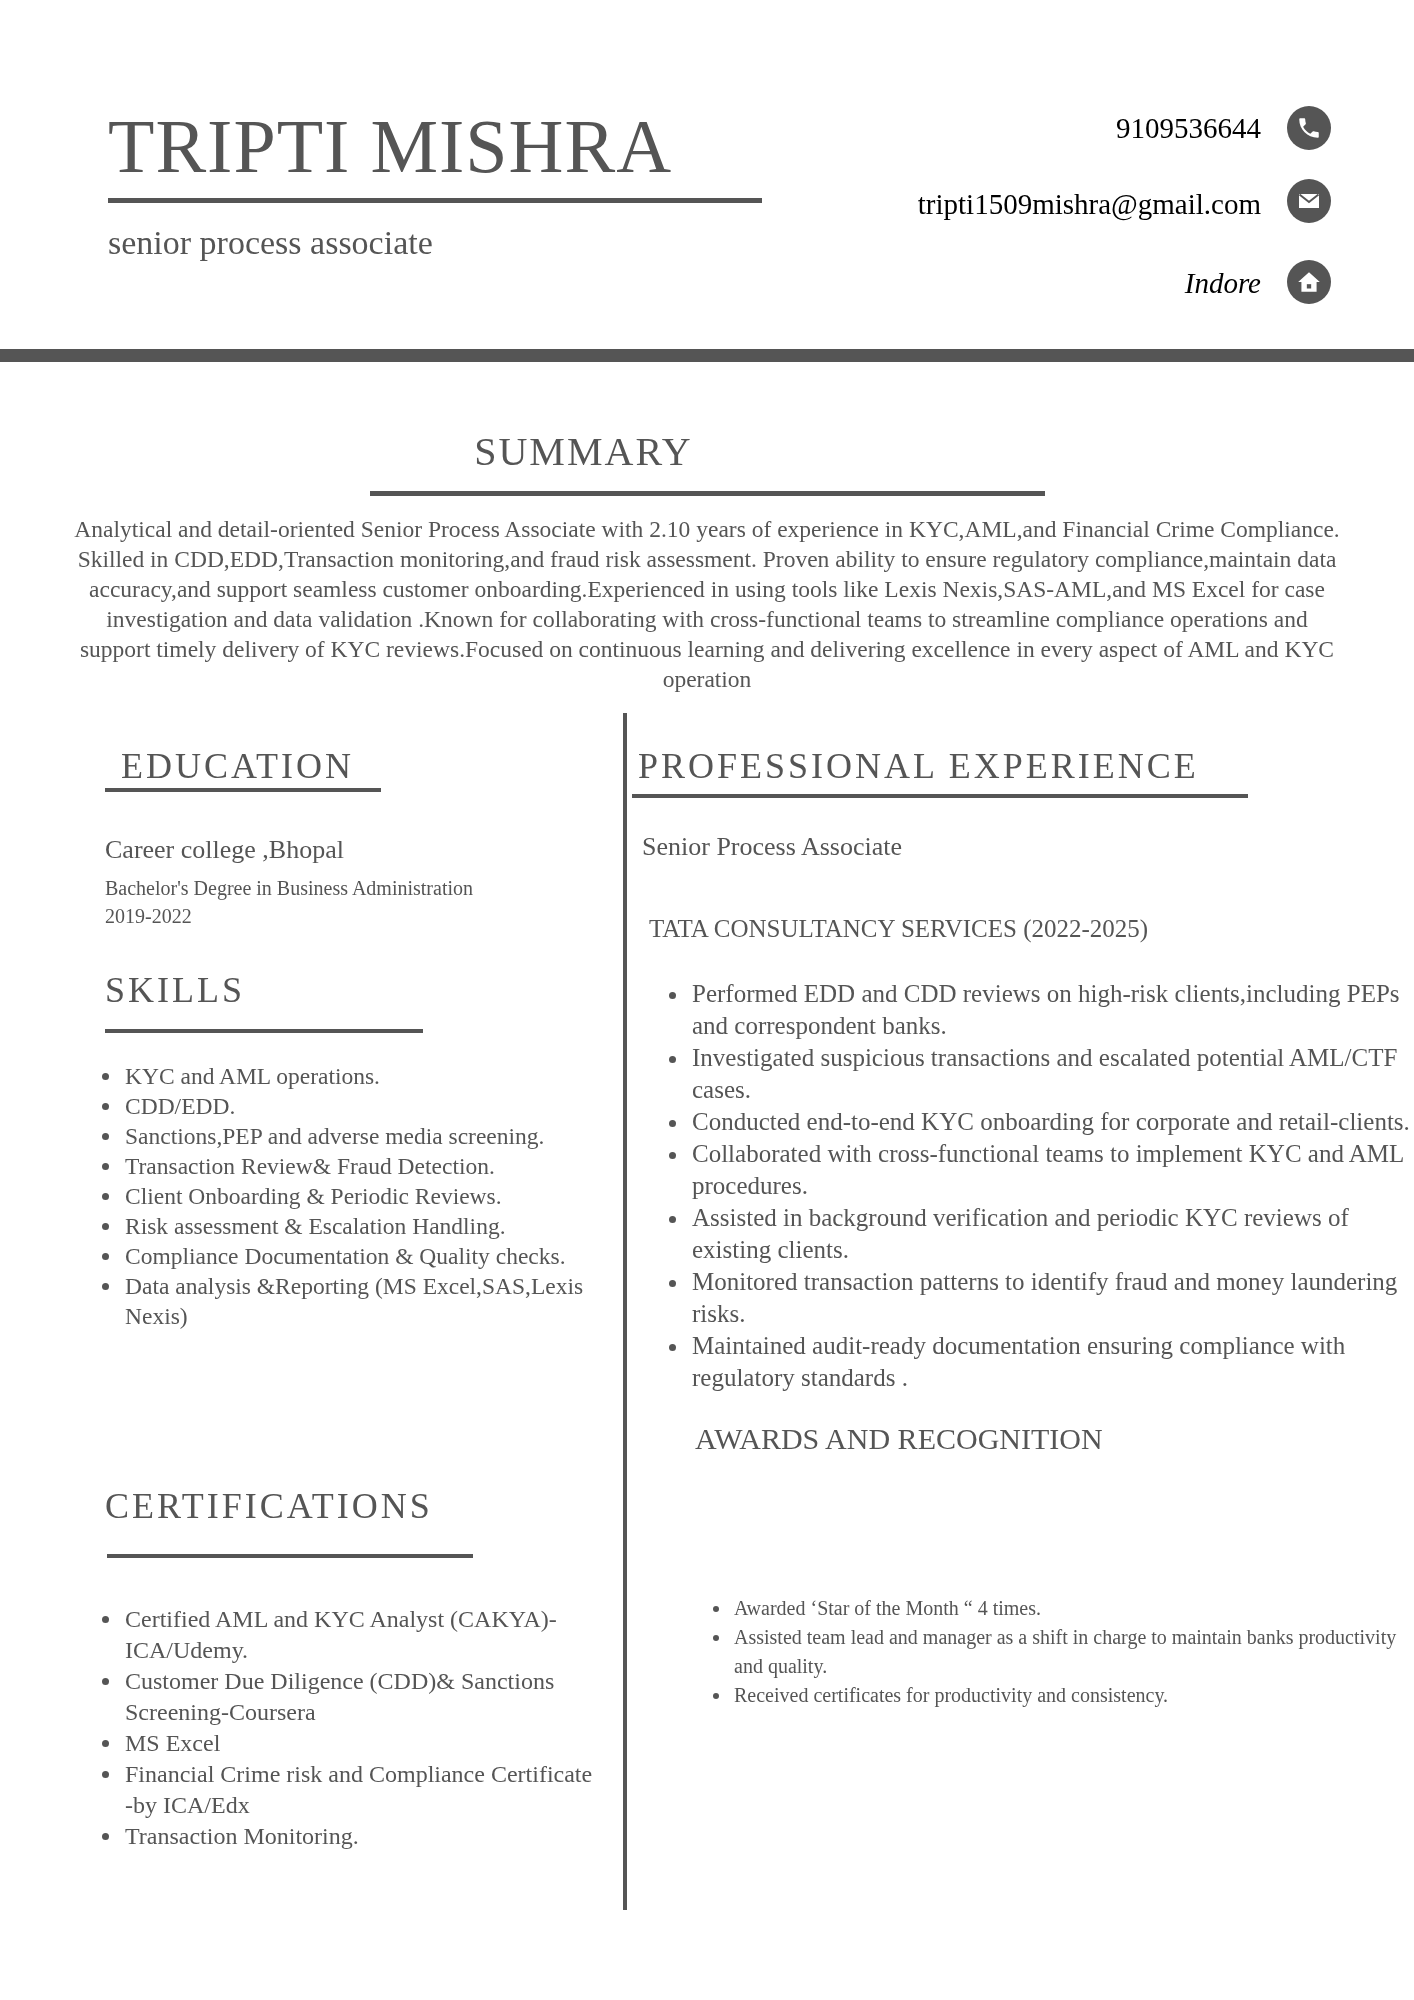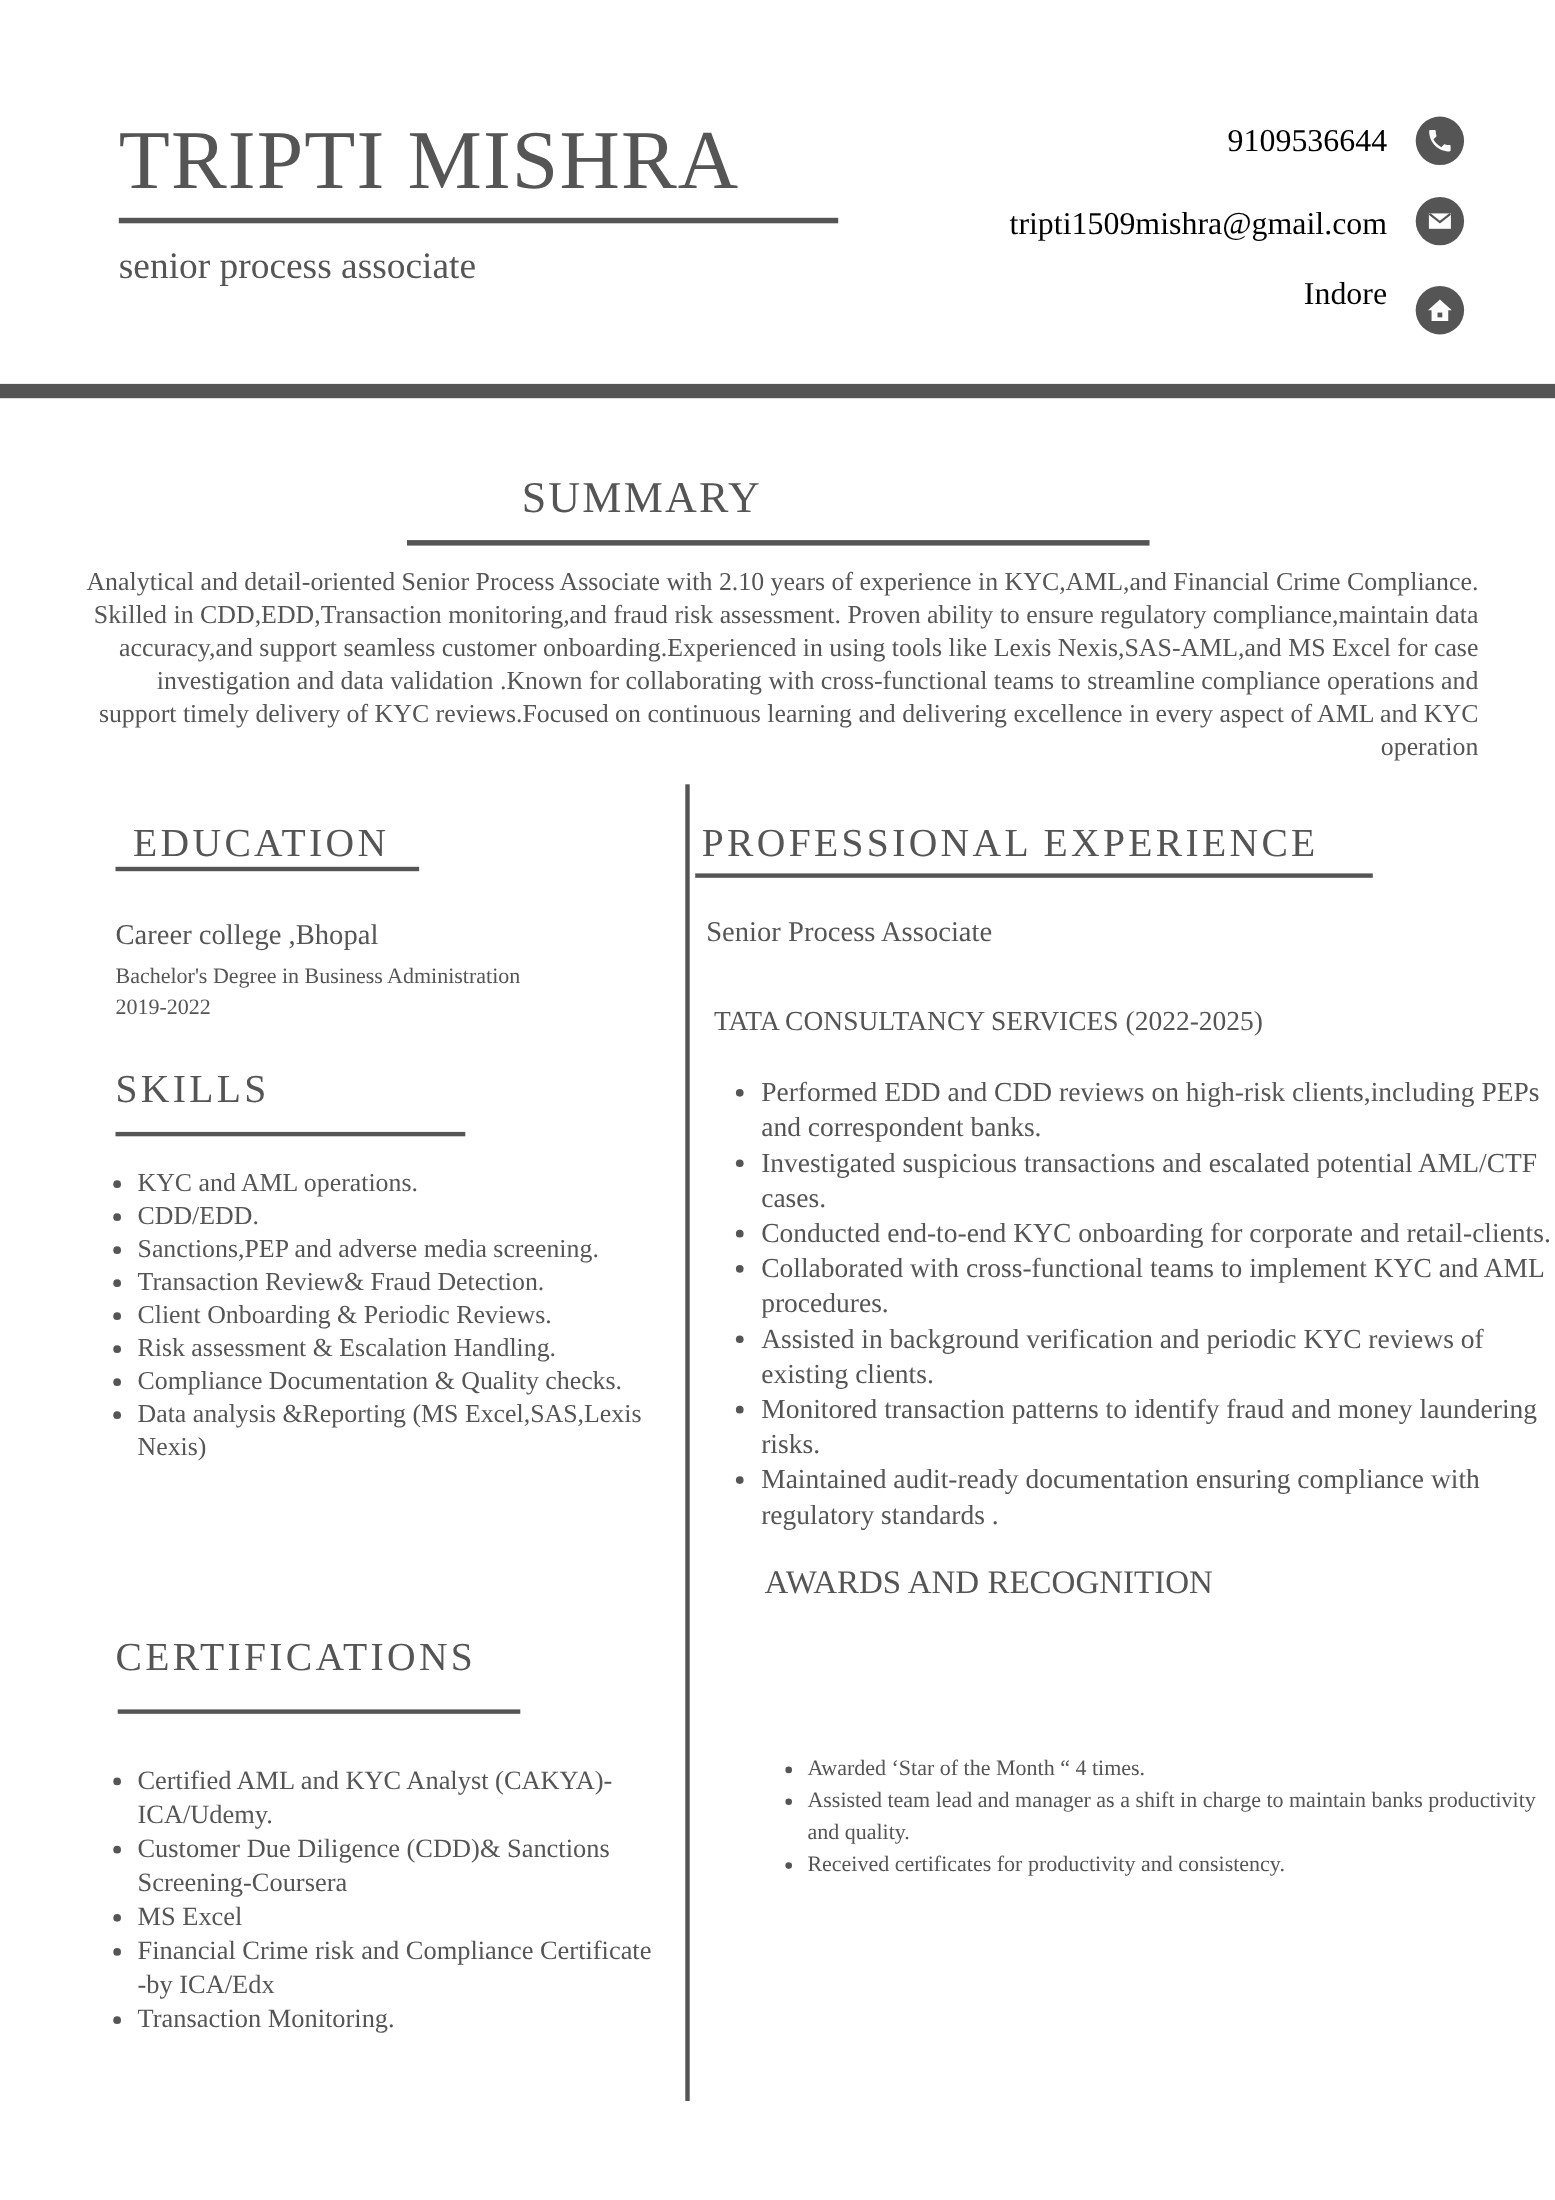"Indore" div.abs { font-style: none -> italic; top: 253px -> 269px }
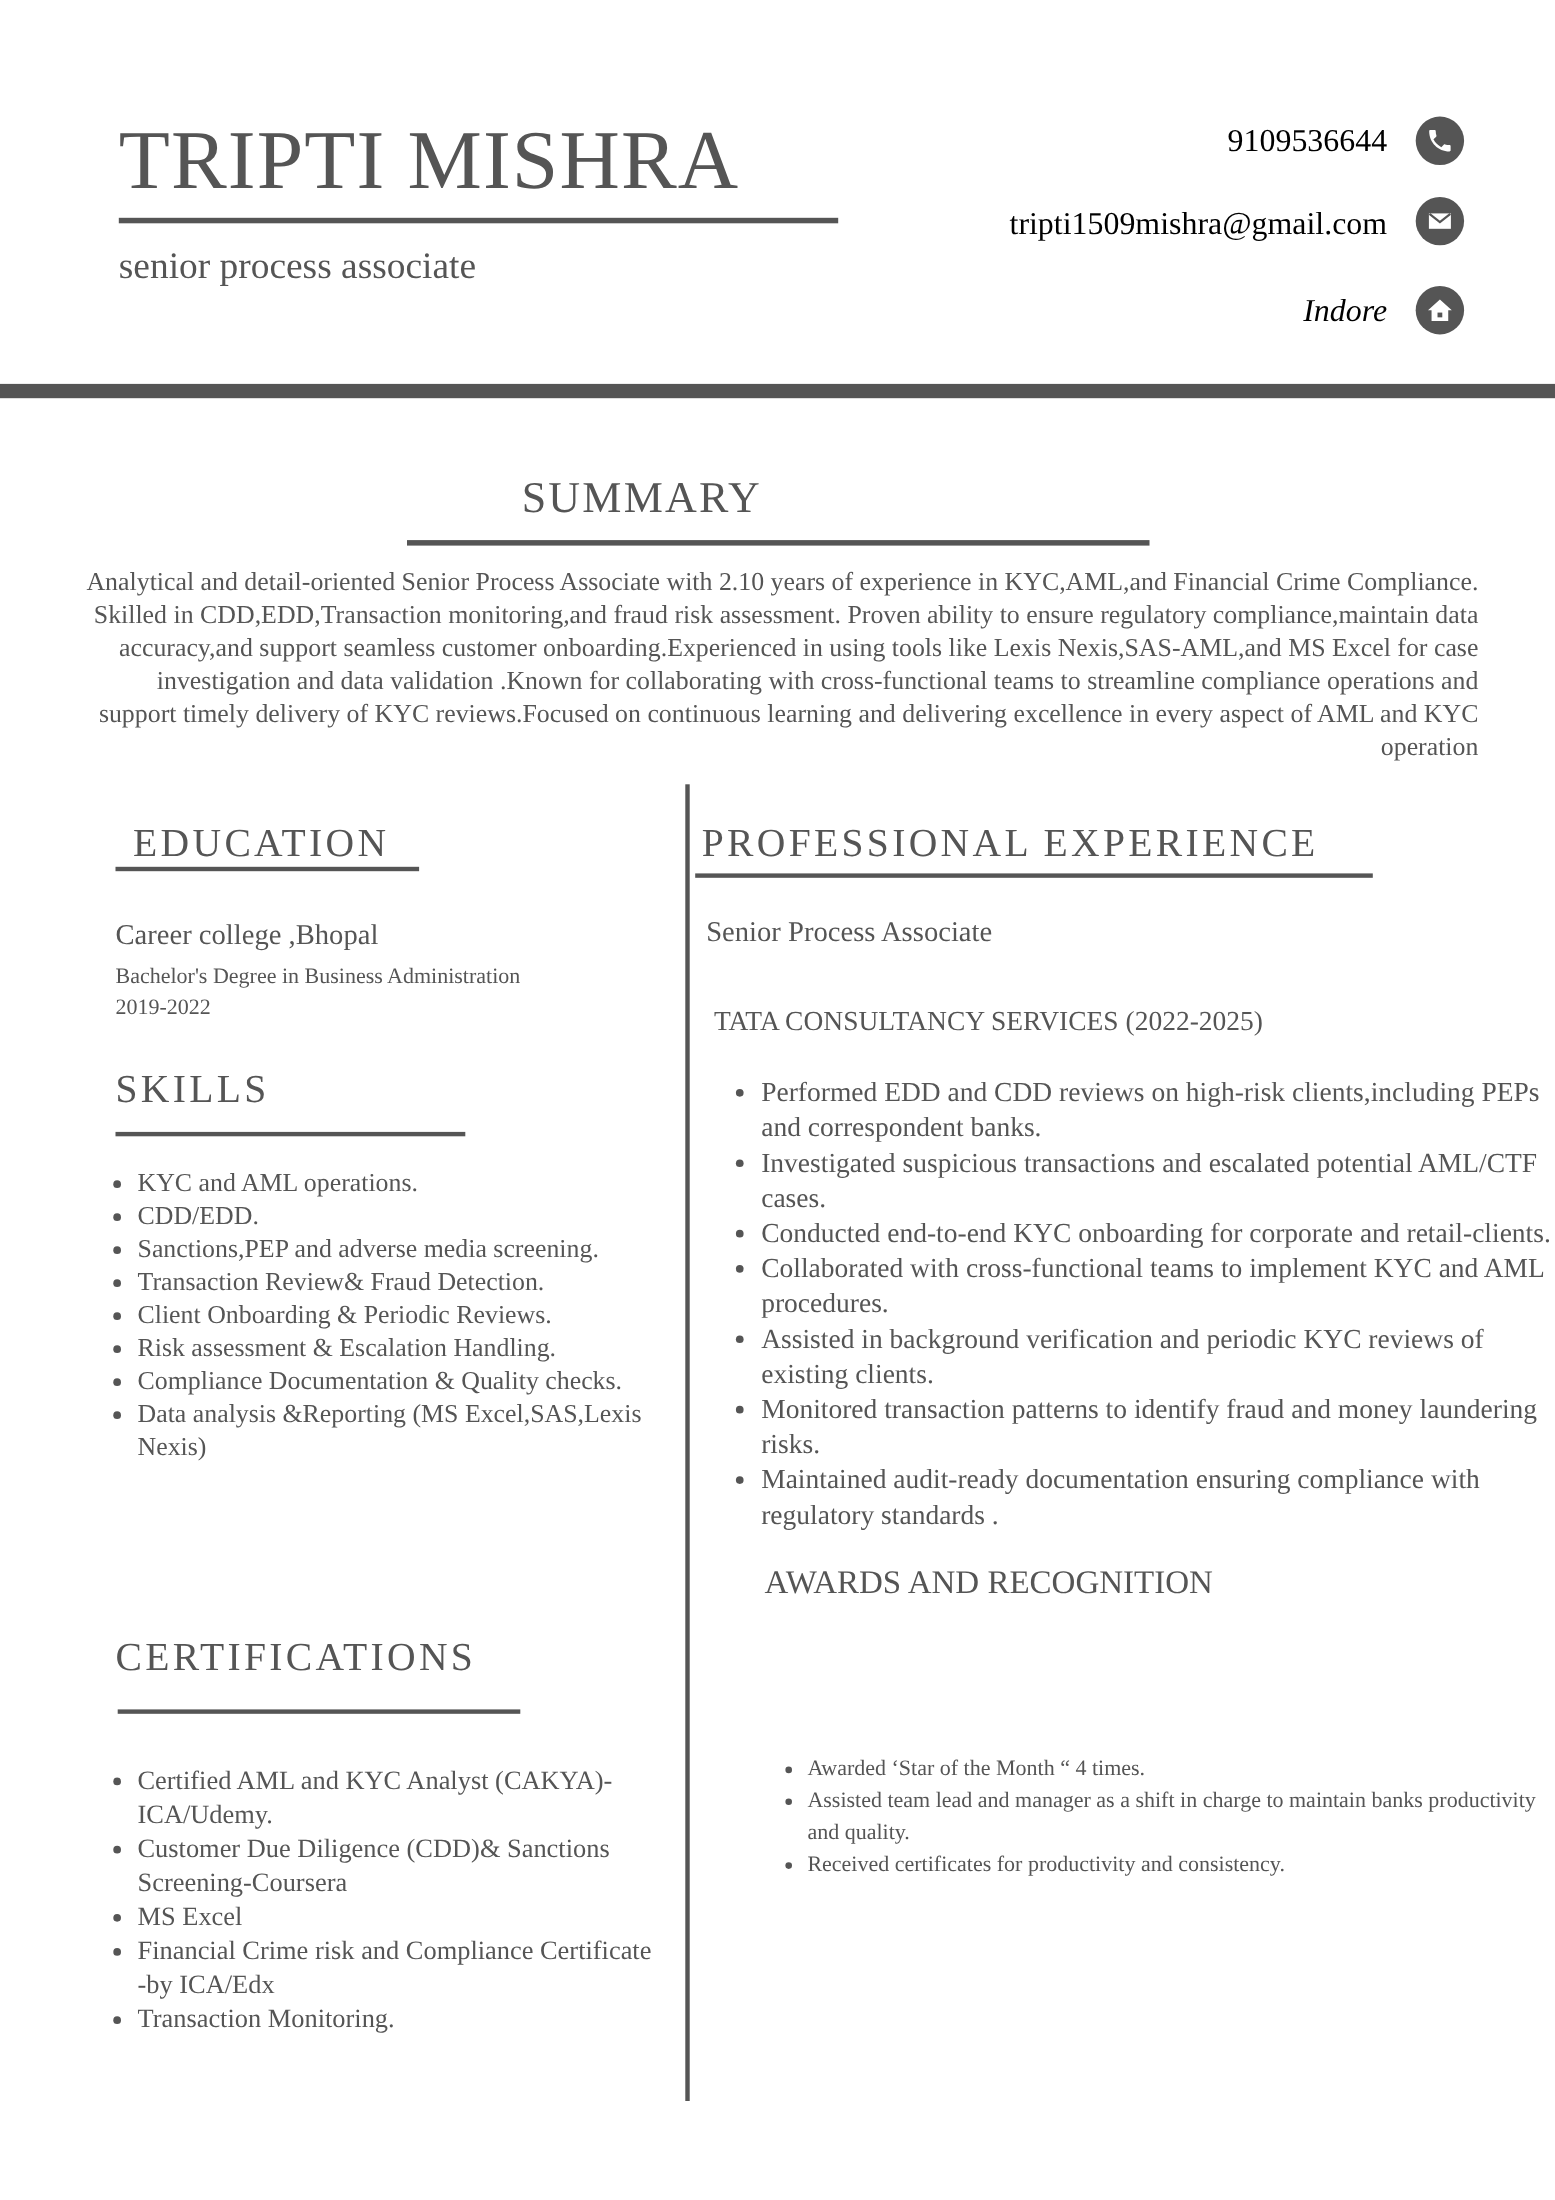"Analytical and detail-oriented Senior" #summary-text { text-align: right -> center }
